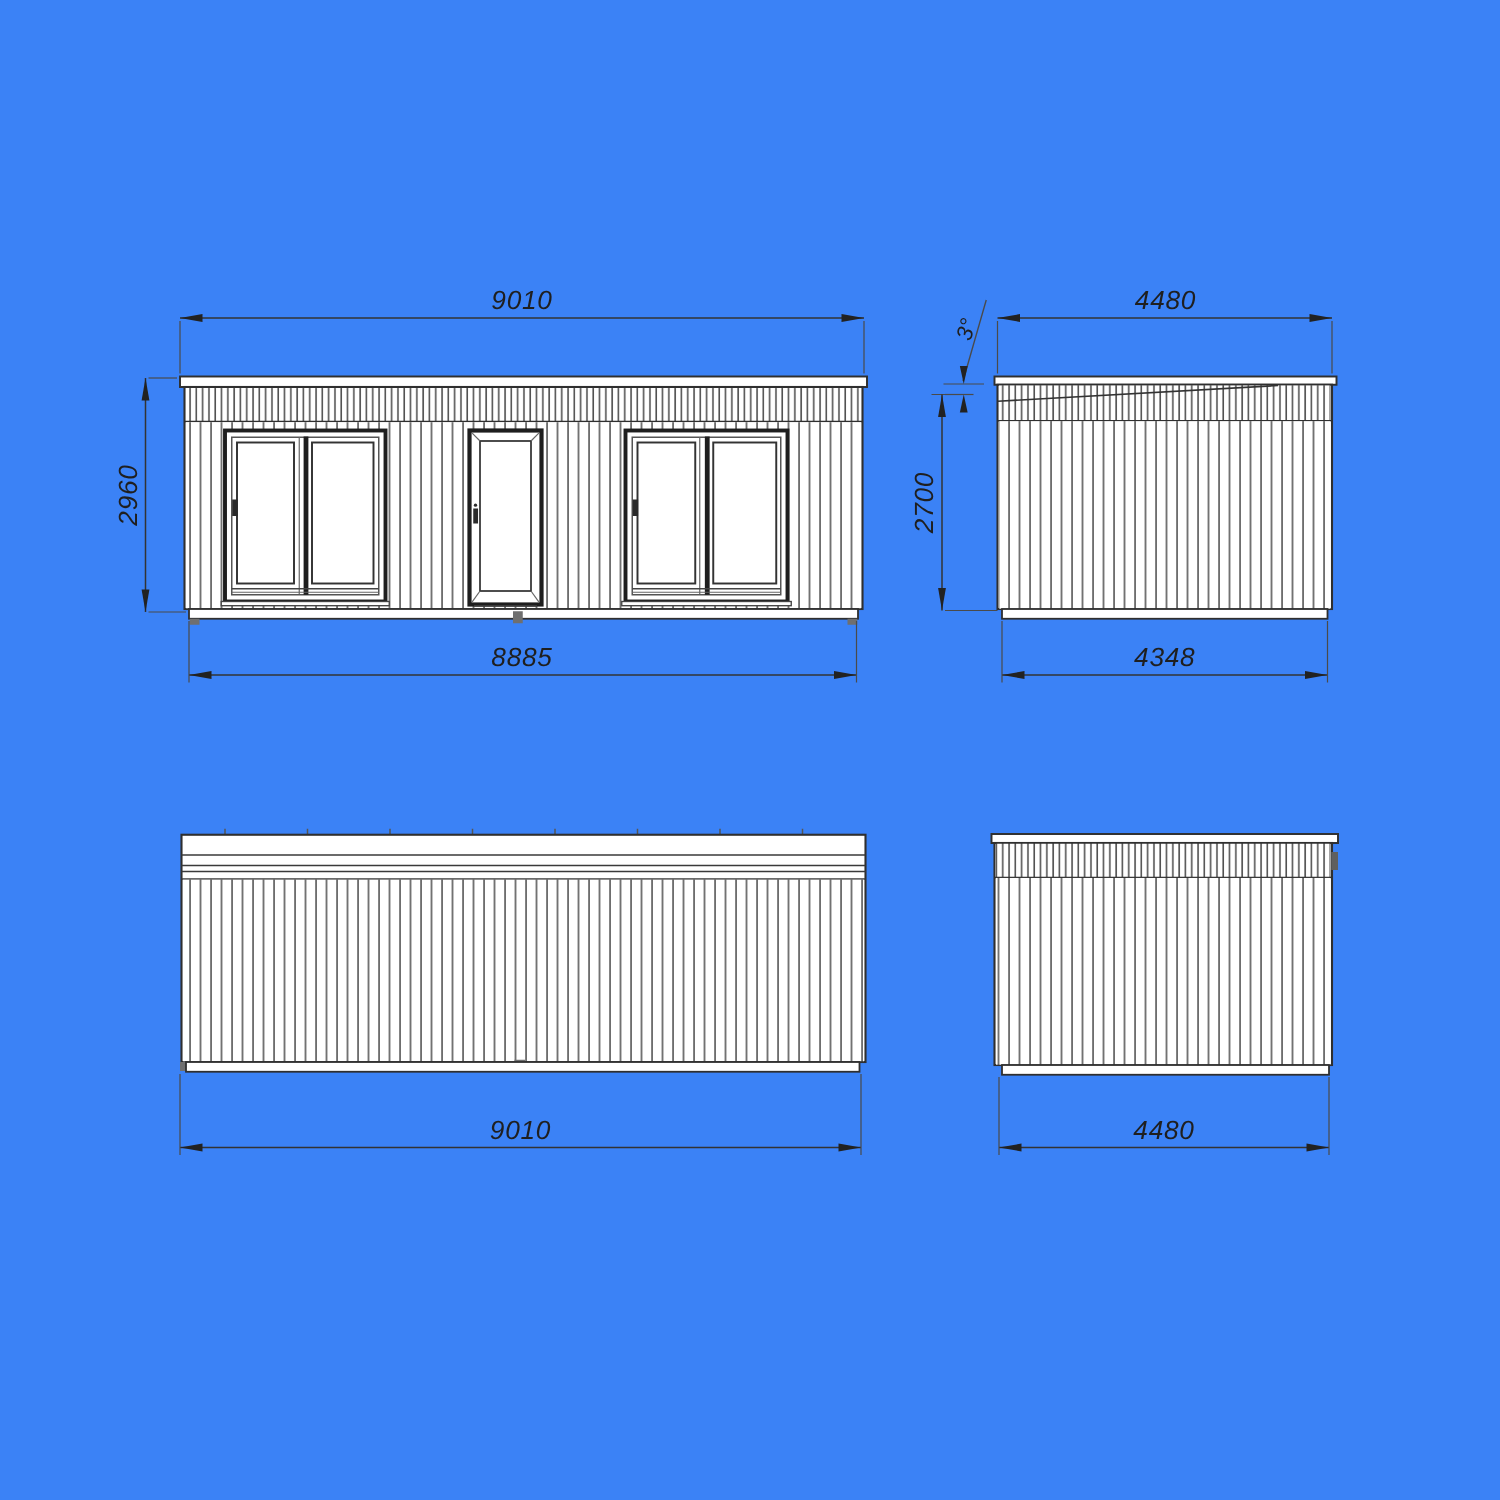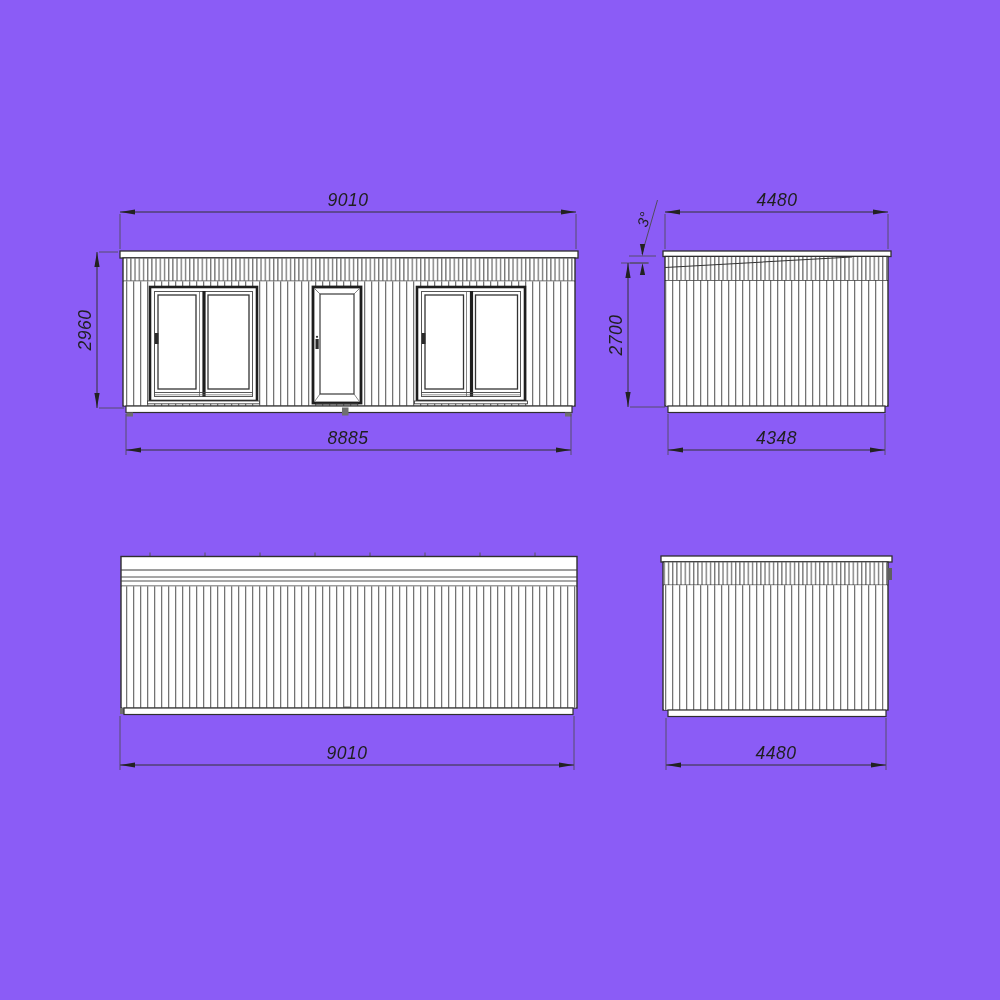"9010" .canvas { background: #8b5cf6 -> #3b82f6 }
